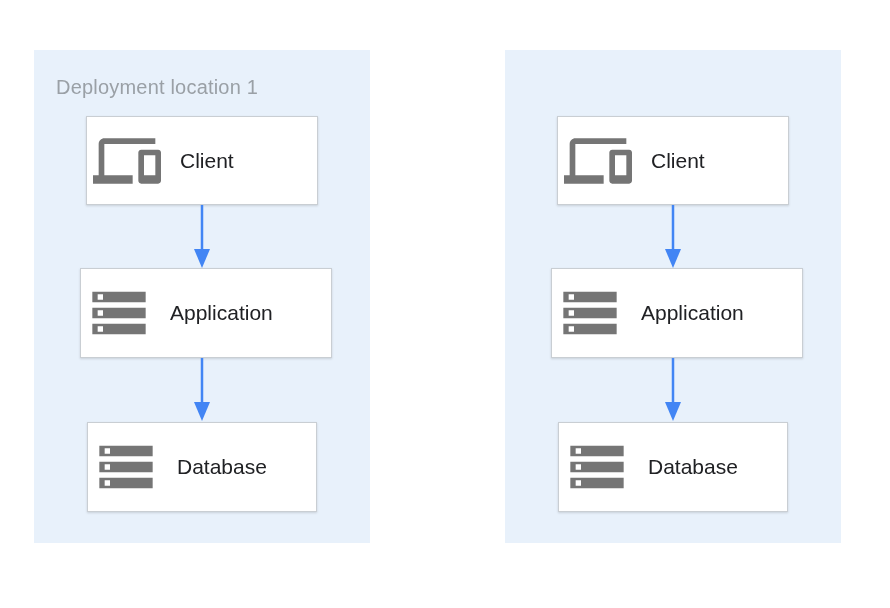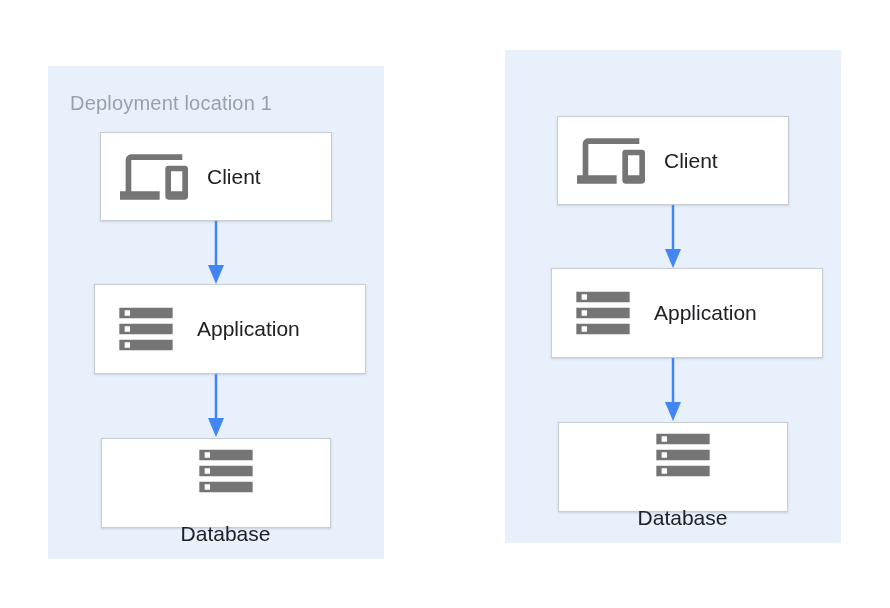"Deployment location 1" .panel-1 { left: 48px -> 34px; margin-top: 16px -> none }
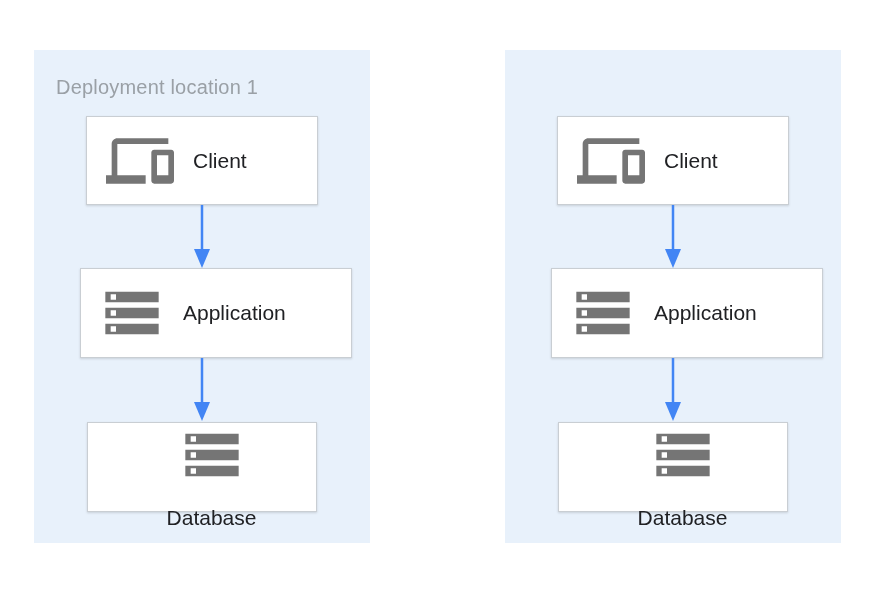"Client" .node { padding-left: 19px -> 6px }
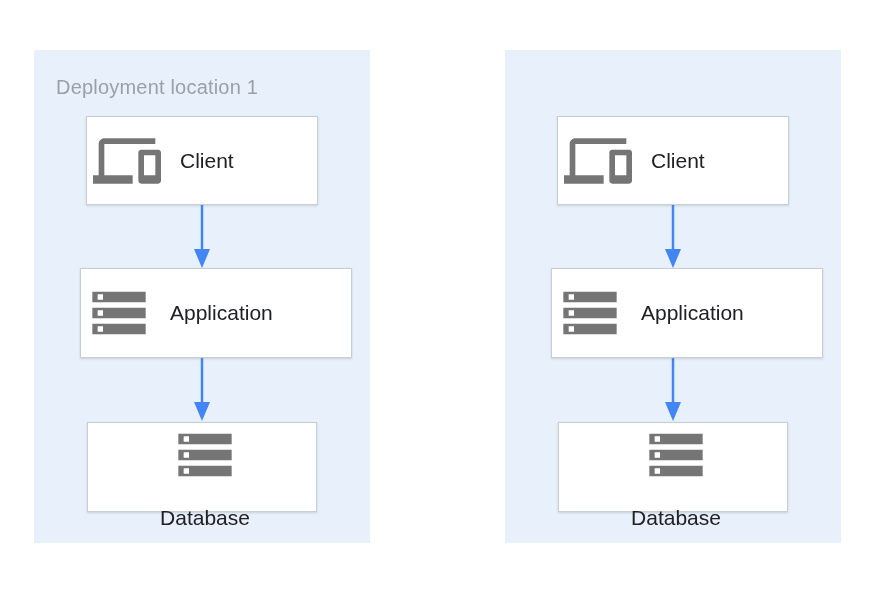"Application" .node-app { width: 272px -> 252px }
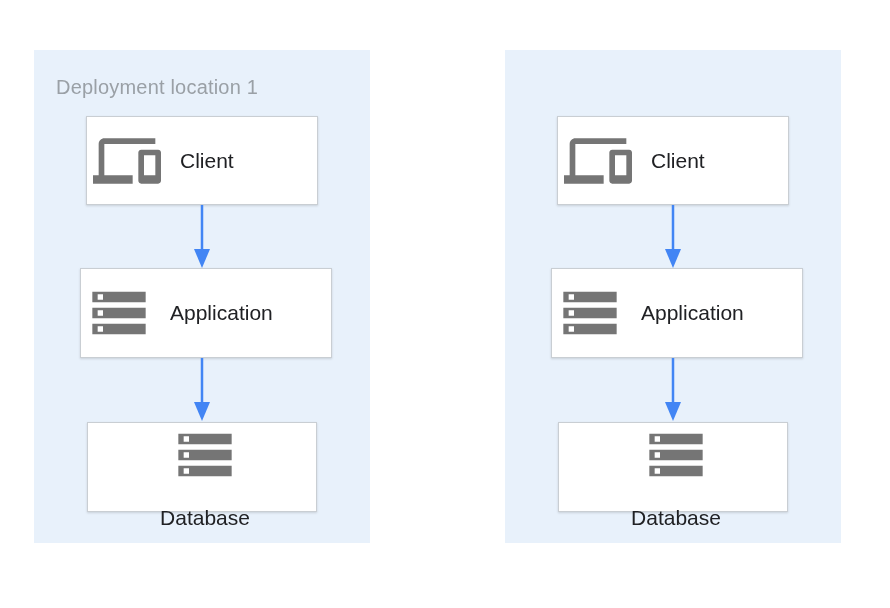"Database" .node-db { flex-direction: column -> none }
